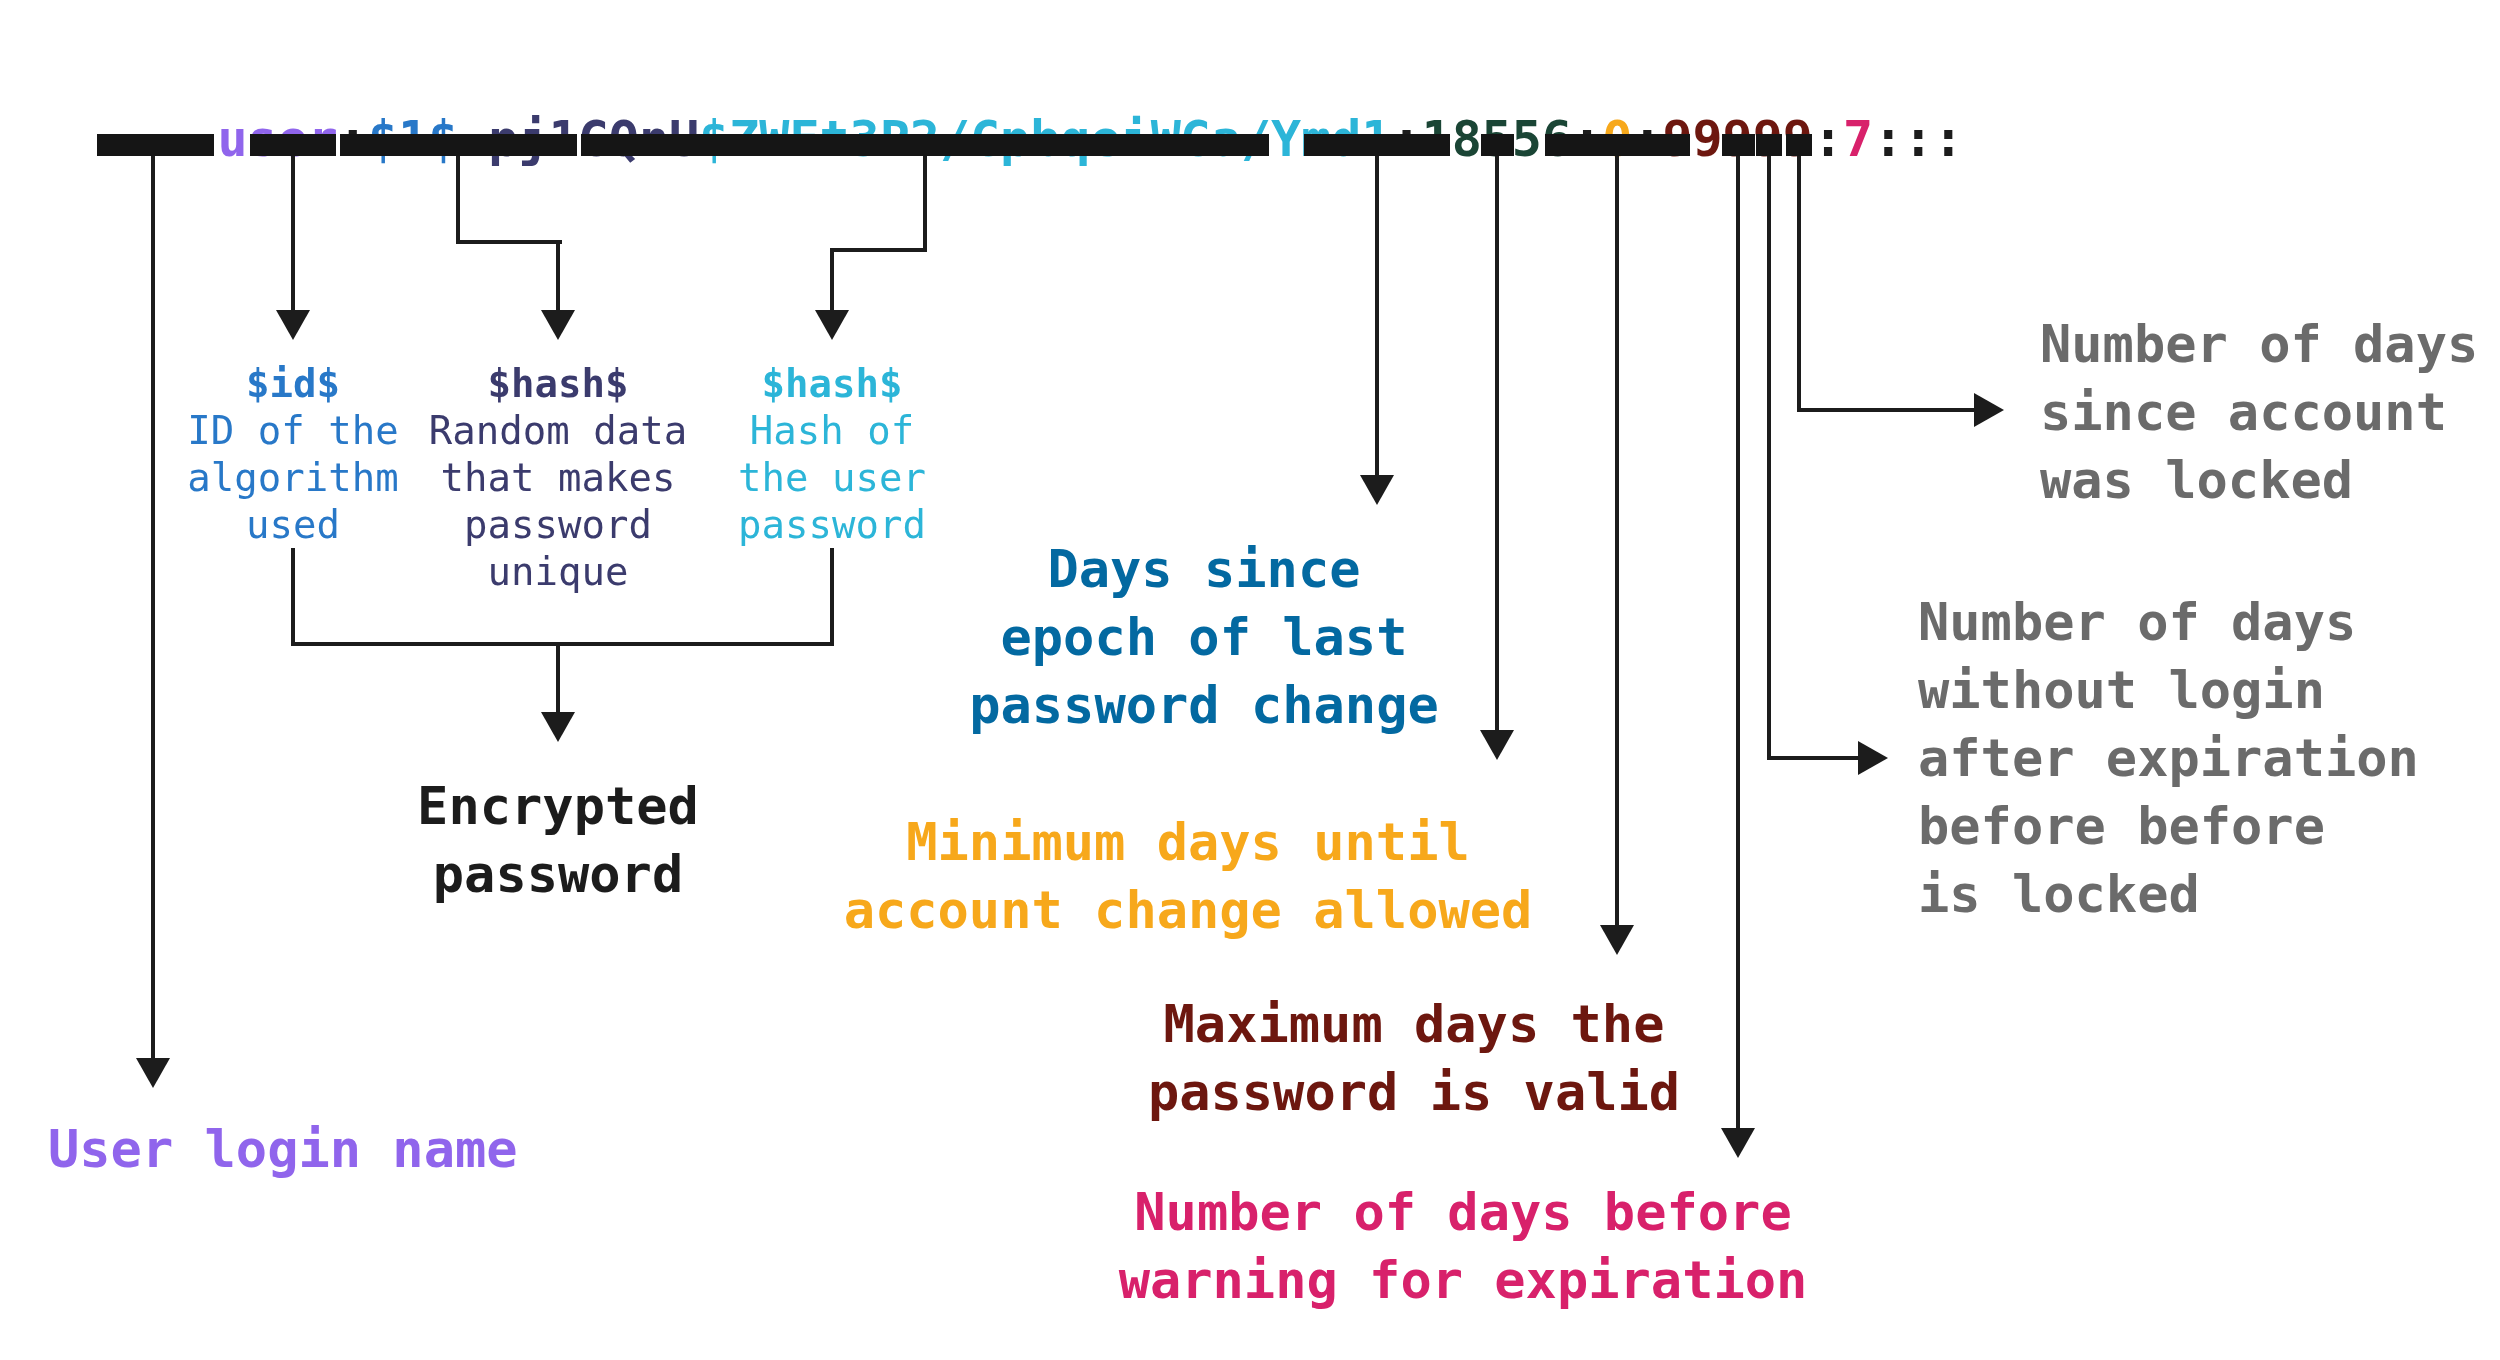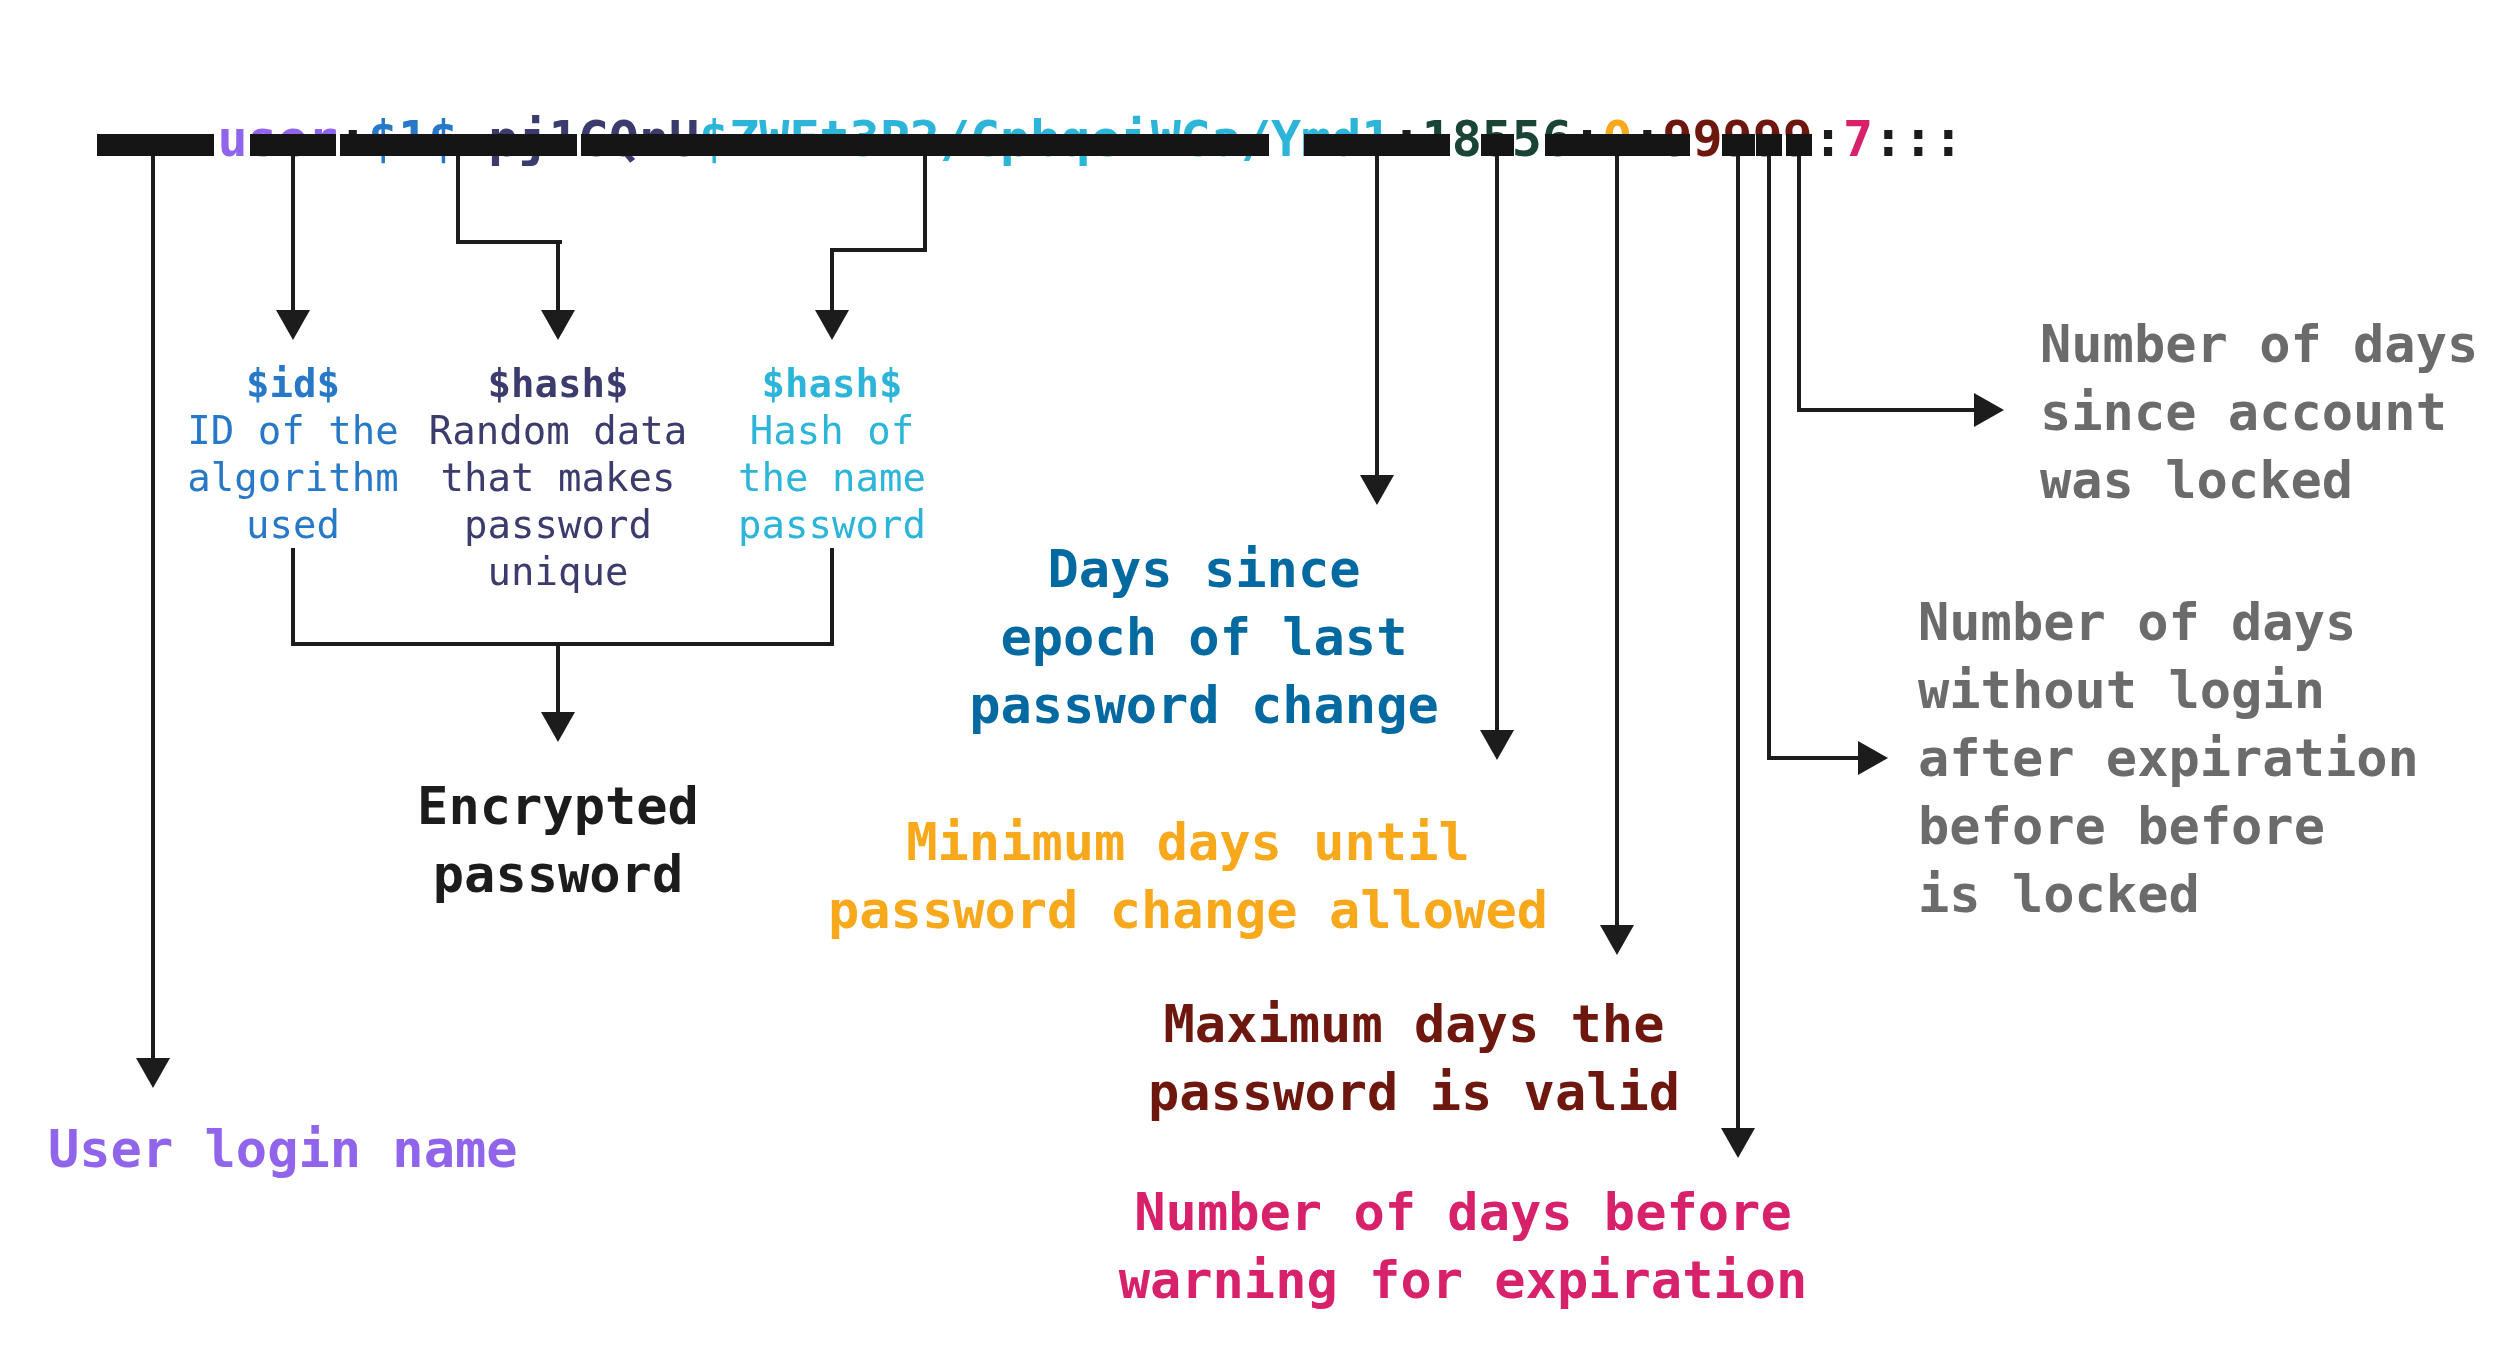"the name" div { text: name -> user }
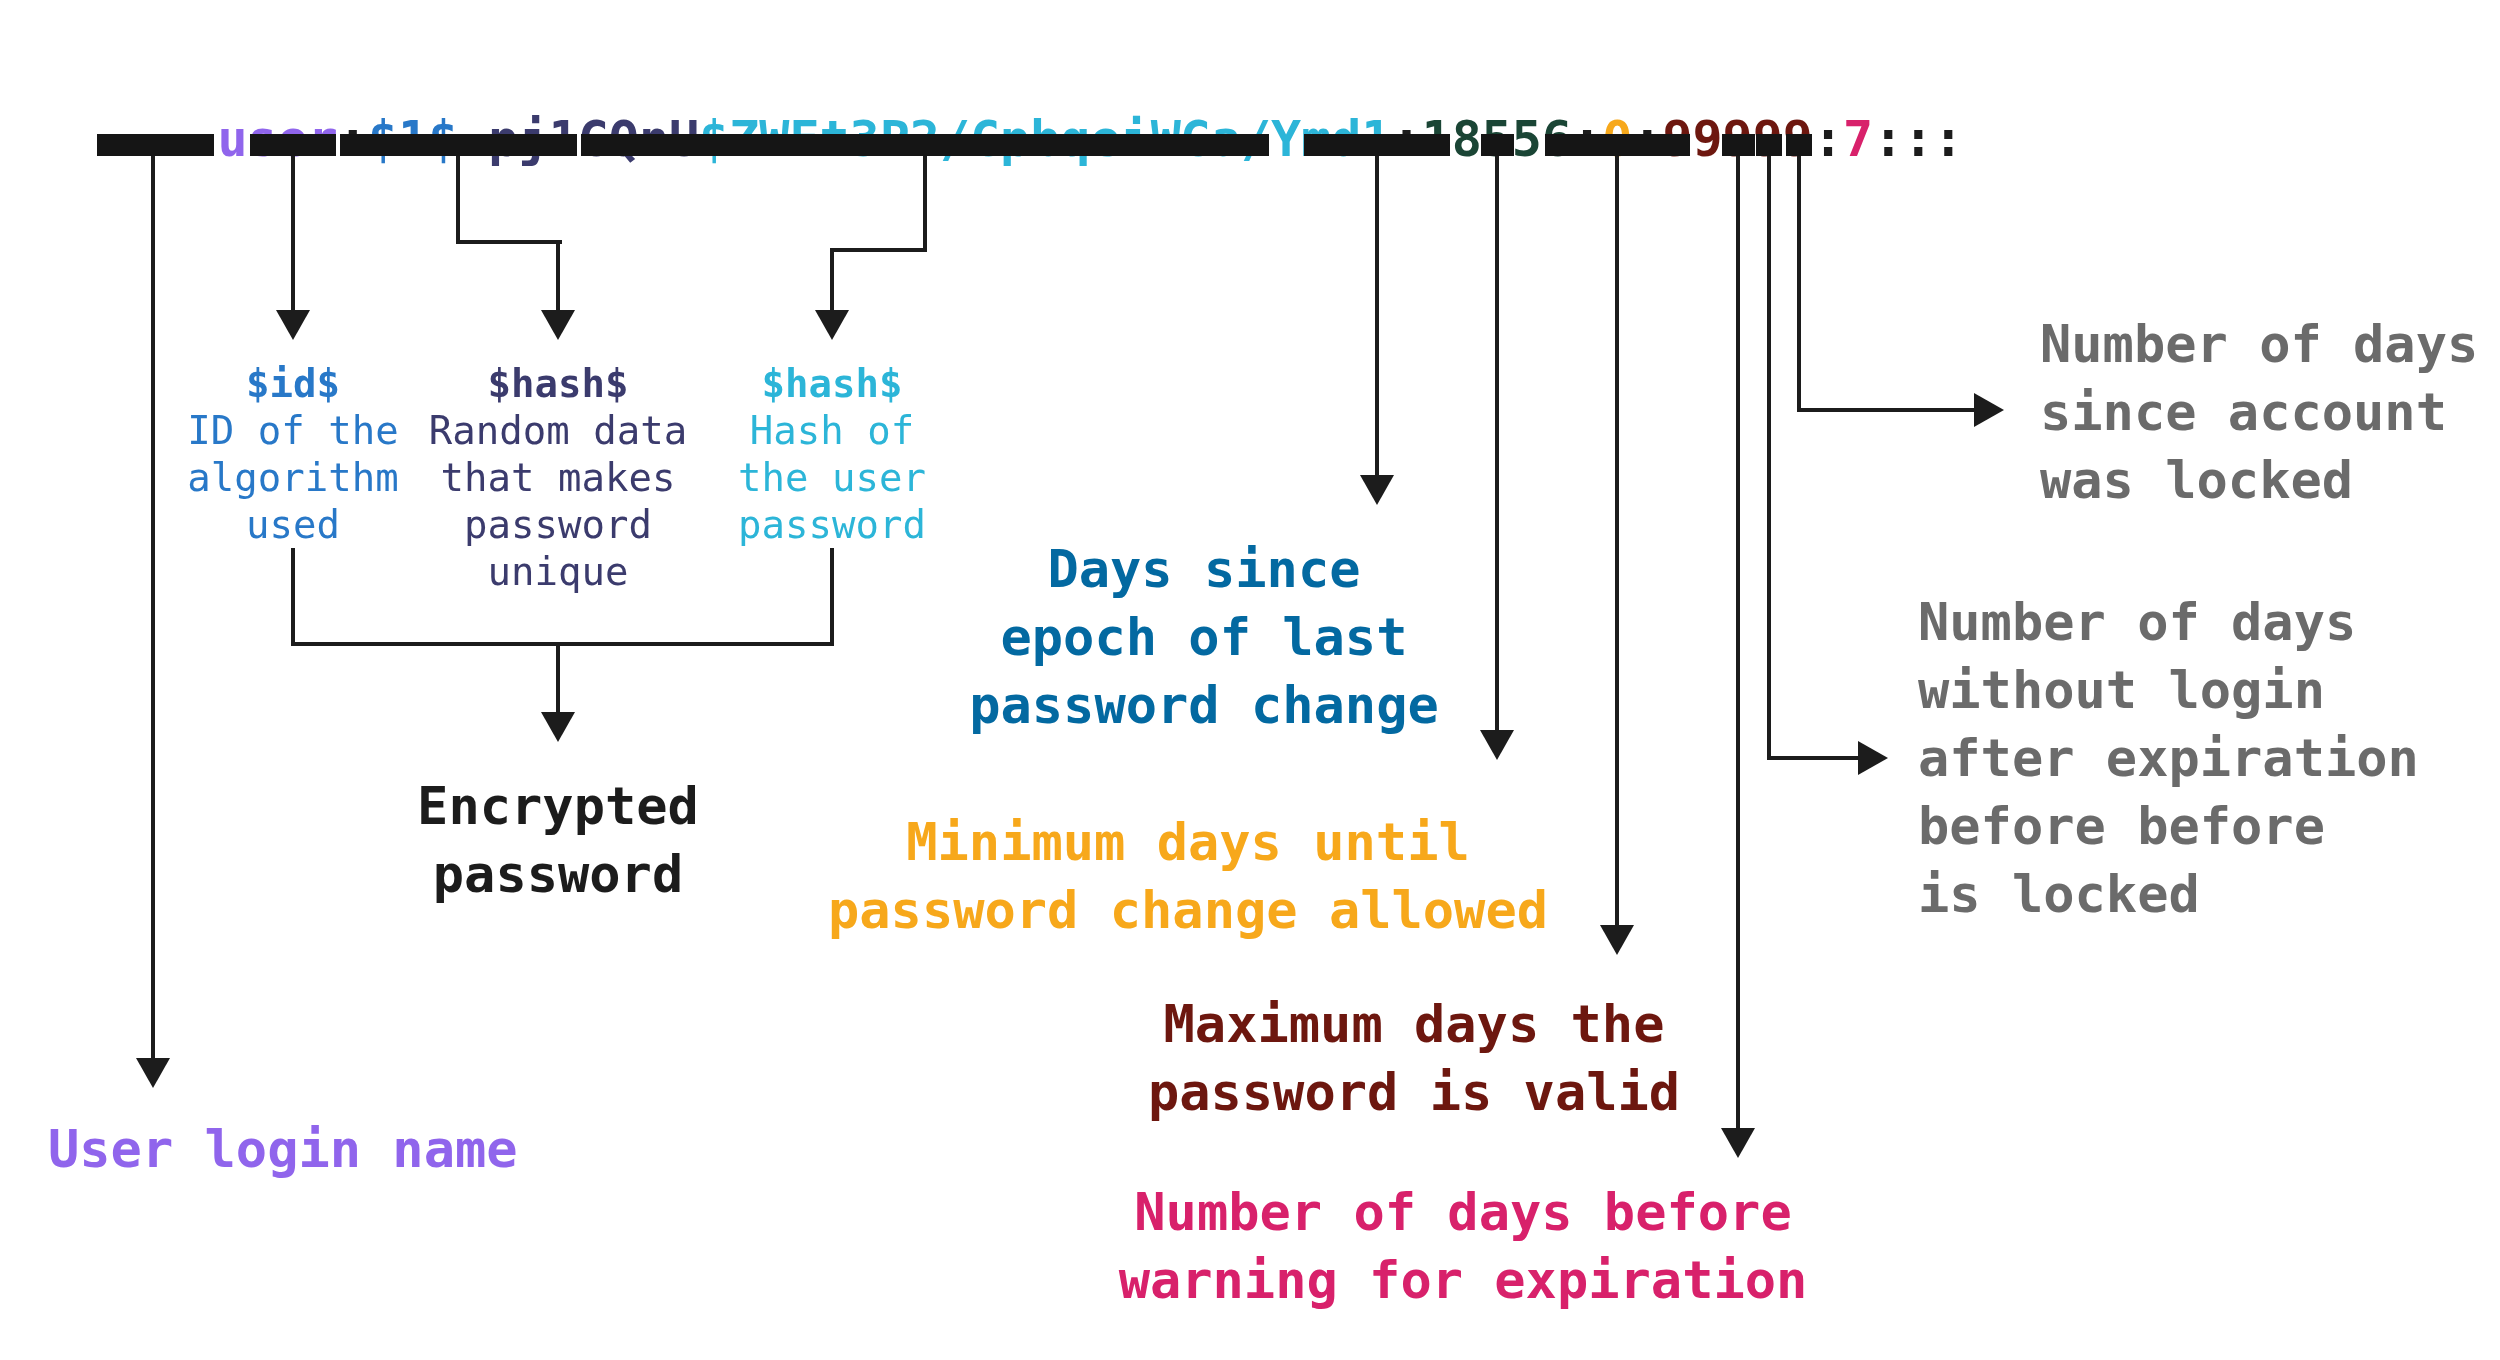"password change allowed" div { text: password -> account }
